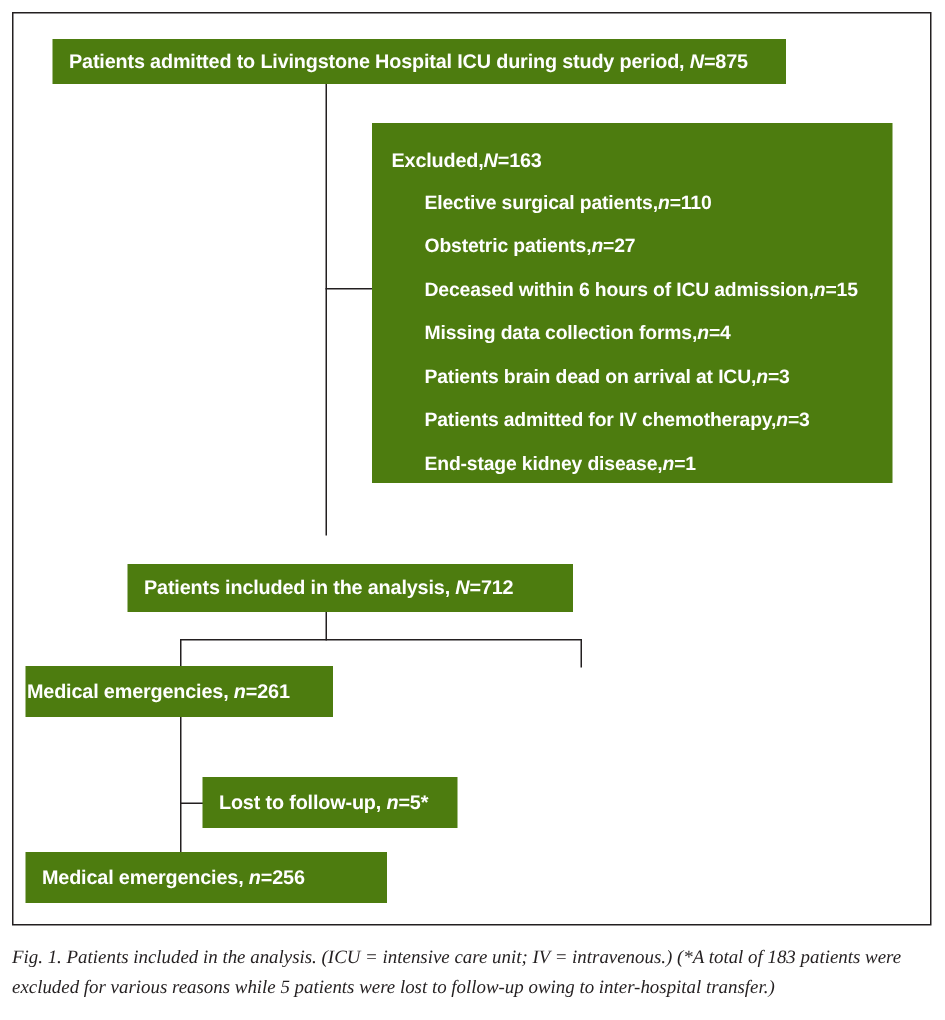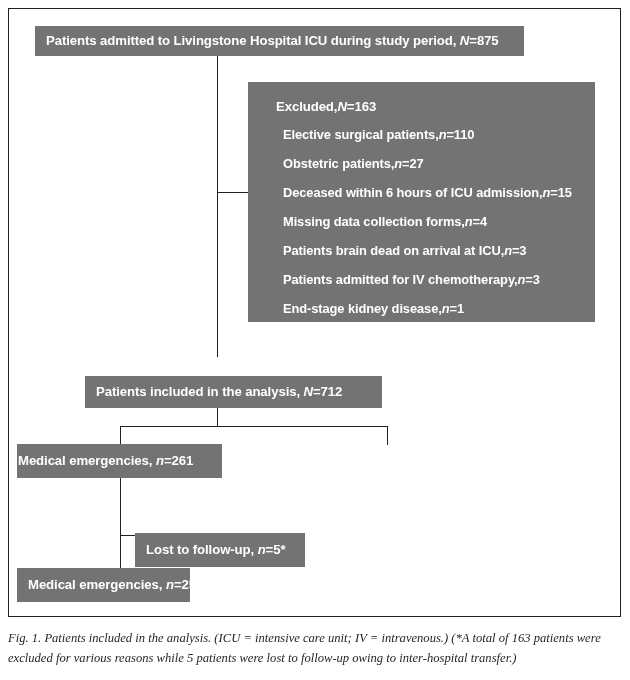"Patients admitted to Livingstone" .box { background: #737373 -> #4d7c0f }
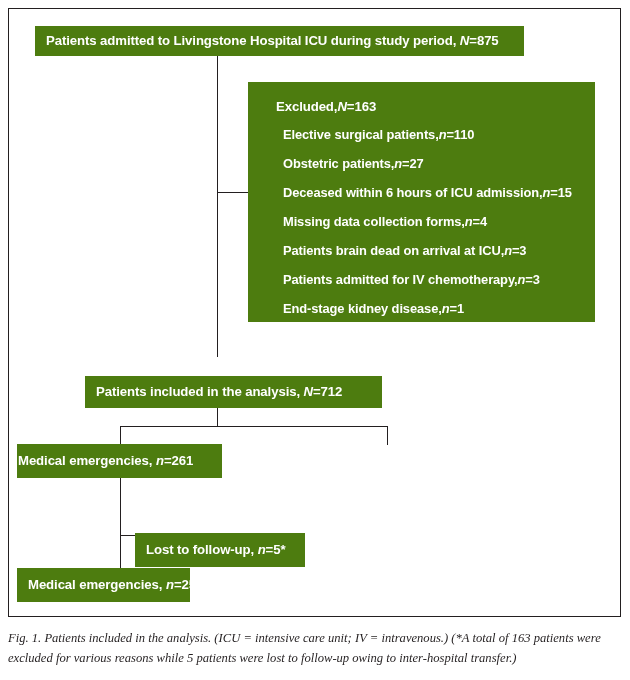"Excluded, =163" #box-excluded .head { padding-left: 28px -> 13px }
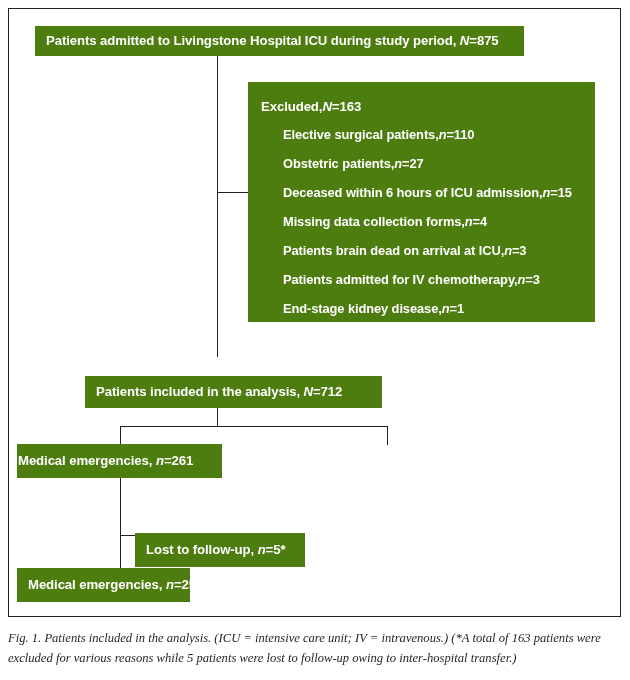"Lost to follow-up, n=5*" #box-lost { margin-top: 15px -> none }
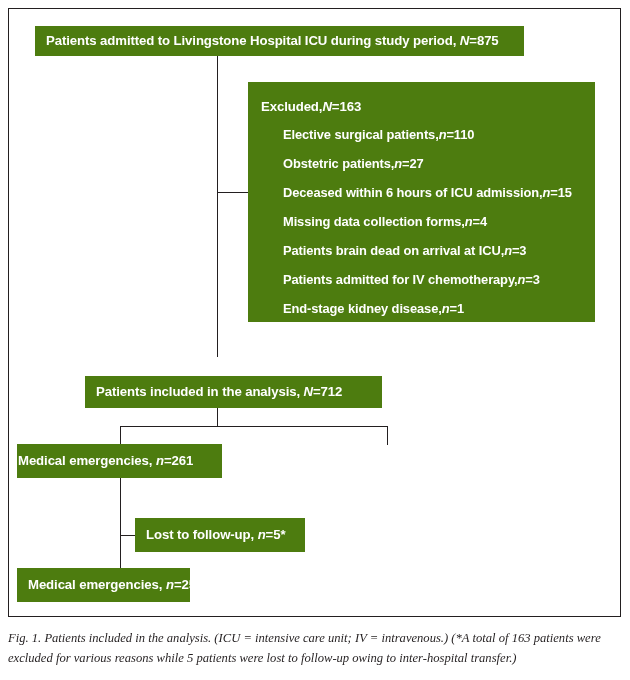"Medical emergencies, n=256" #box-medical2 { width: 173px -> 241px }
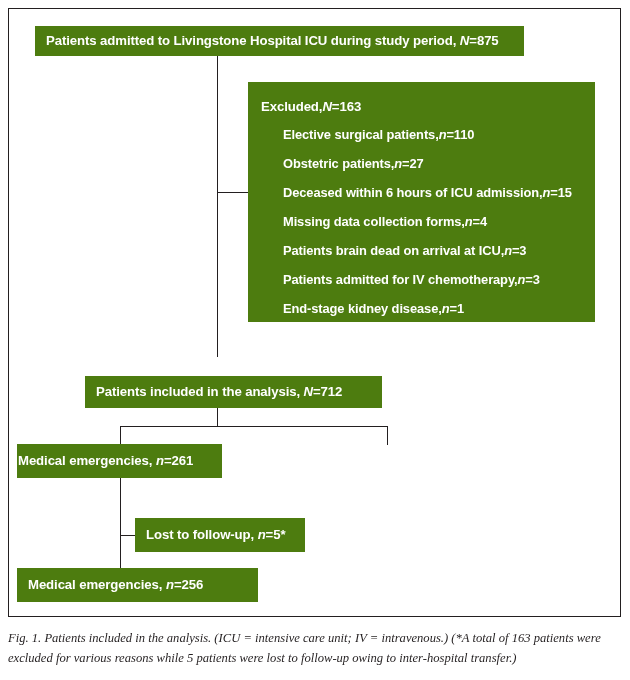"Fig. 1. Patients included in" div { text: 163 -> 183 }
